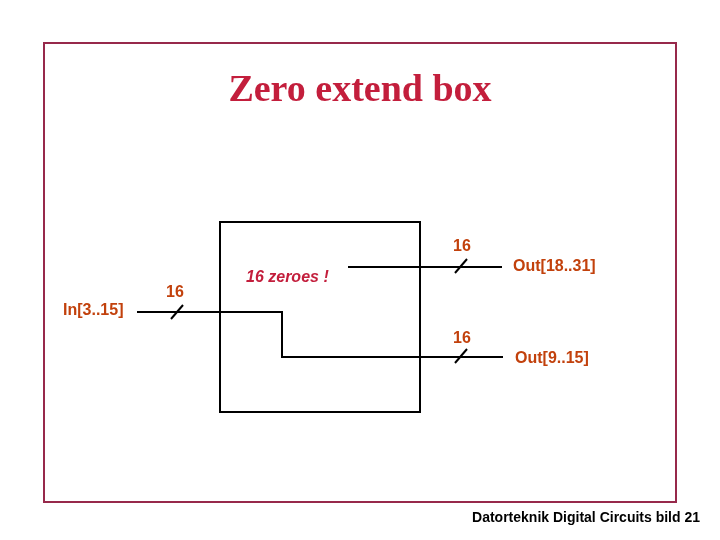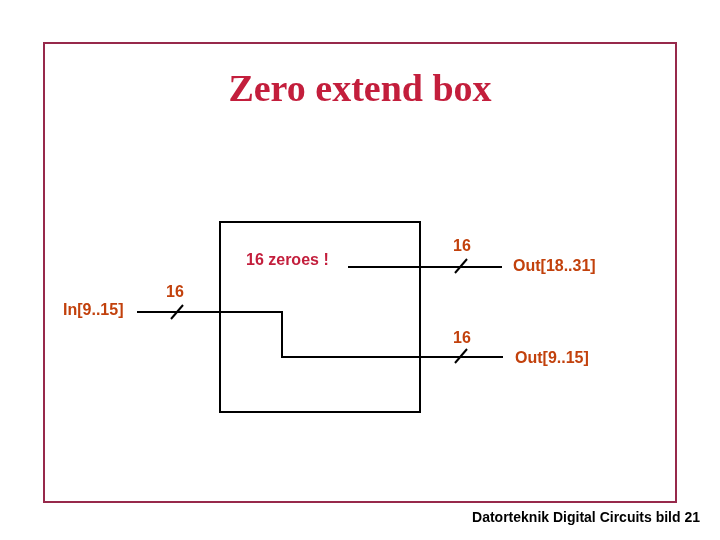"16 zeroes !" div.lbl { font-style: none -> italic; top: 251px -> 268px }
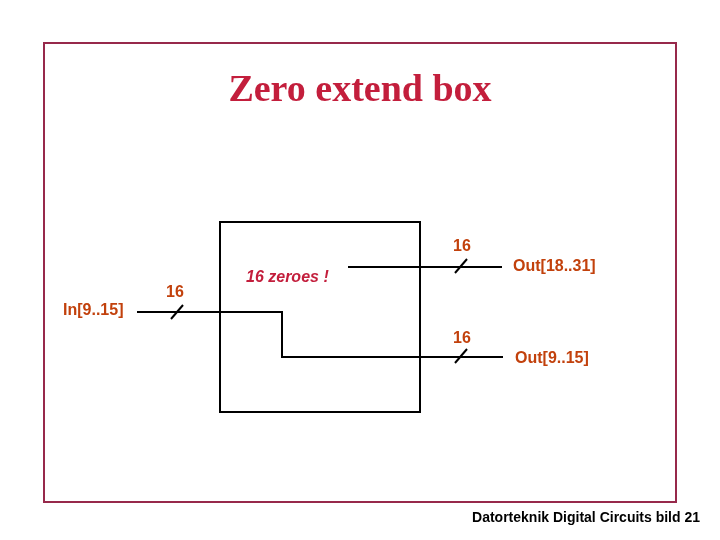"In[9..15]" div.lbl { text: 9..15 -> 3..15 }
